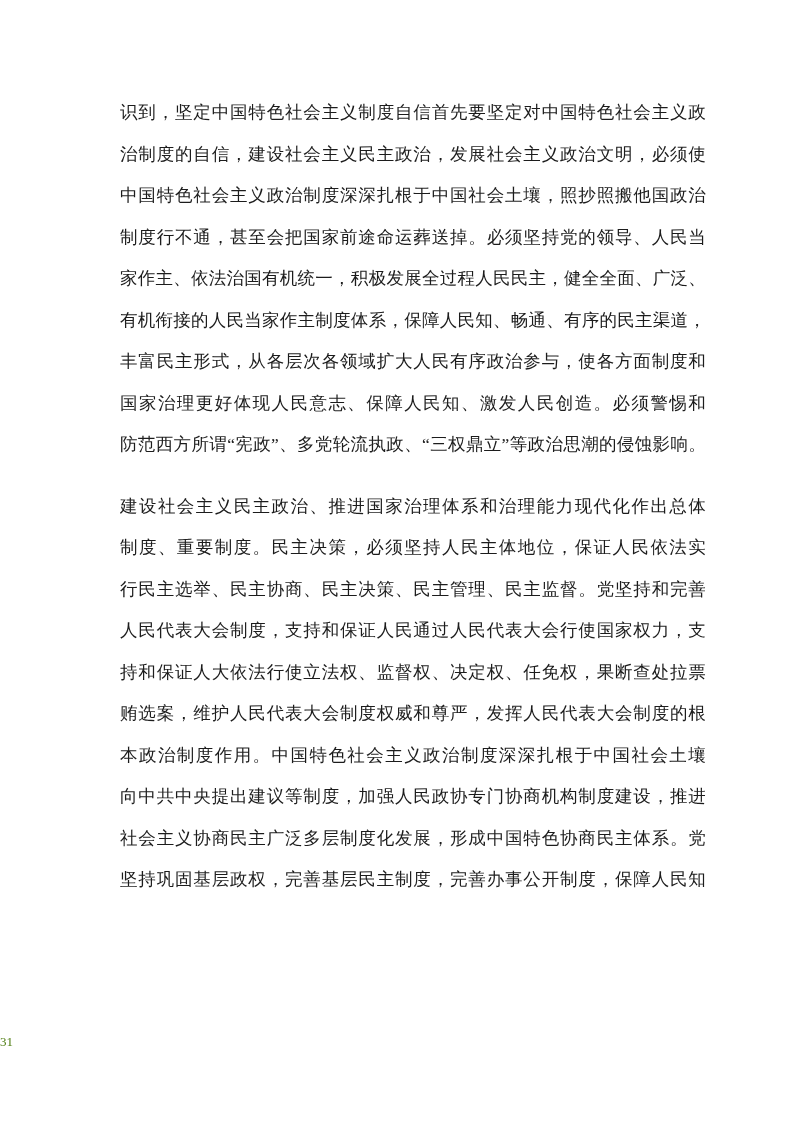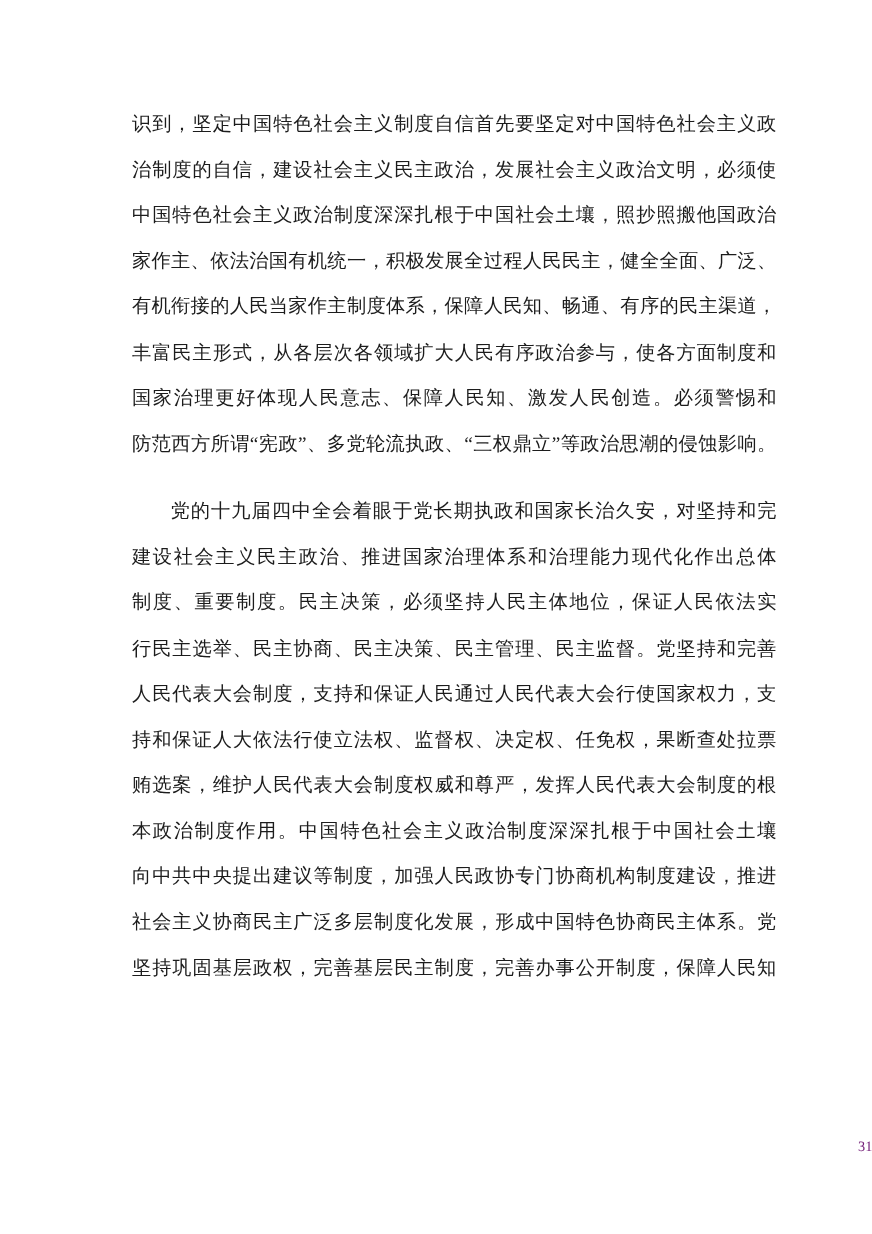"制度行不通，甚至会把国家前途命运葬送掉。必须坚持党的领导、人民当" div.line { html: none -> <div>制度行不通，甚至会把国家前途命运葬送掉。必须坚持党的领导、人民当</div> }
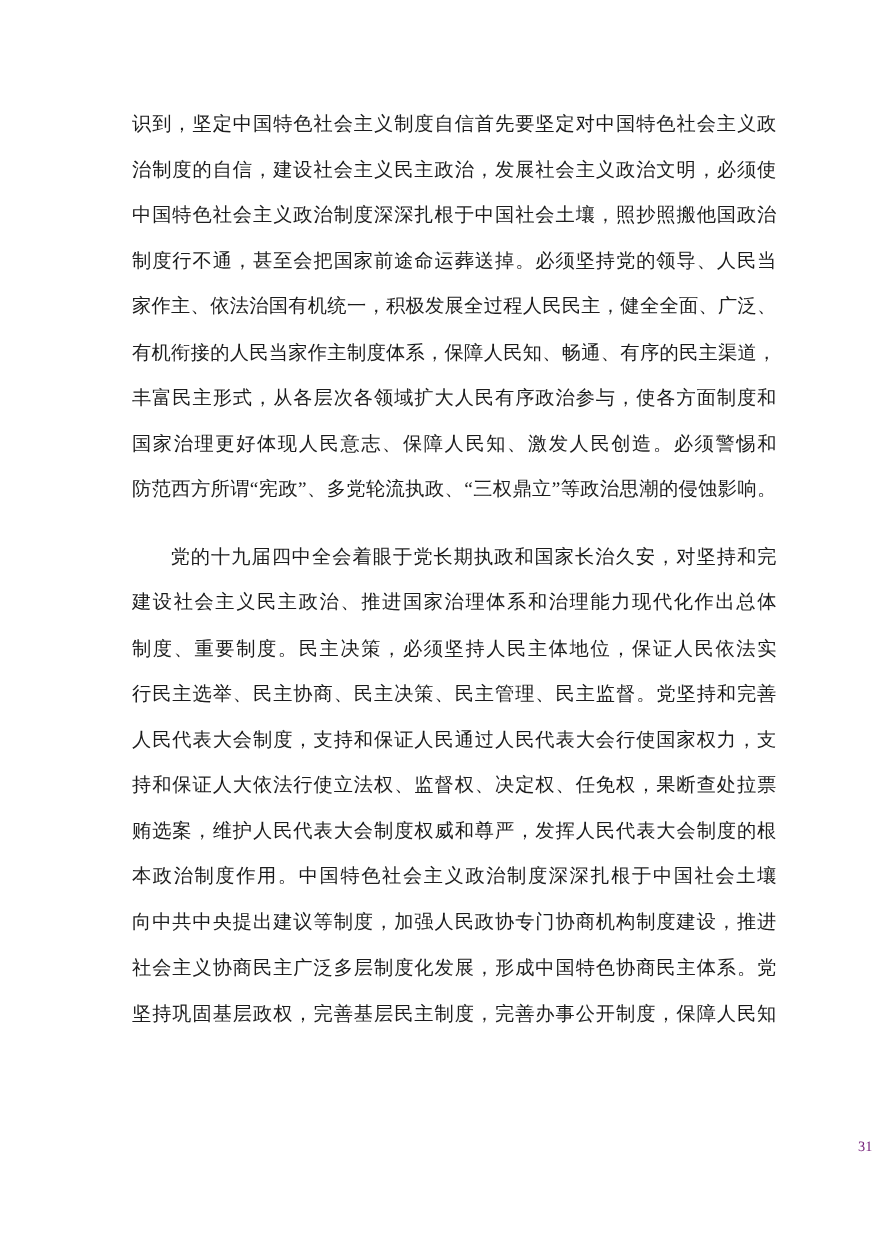"党的十九届四中全会着眼于党长期执政和国家长治久安，对坚持和完" div.line { html: <div>党的十九届四中全会着眼于党长期执政和国家长治久安，对坚持和完</div> -> none }
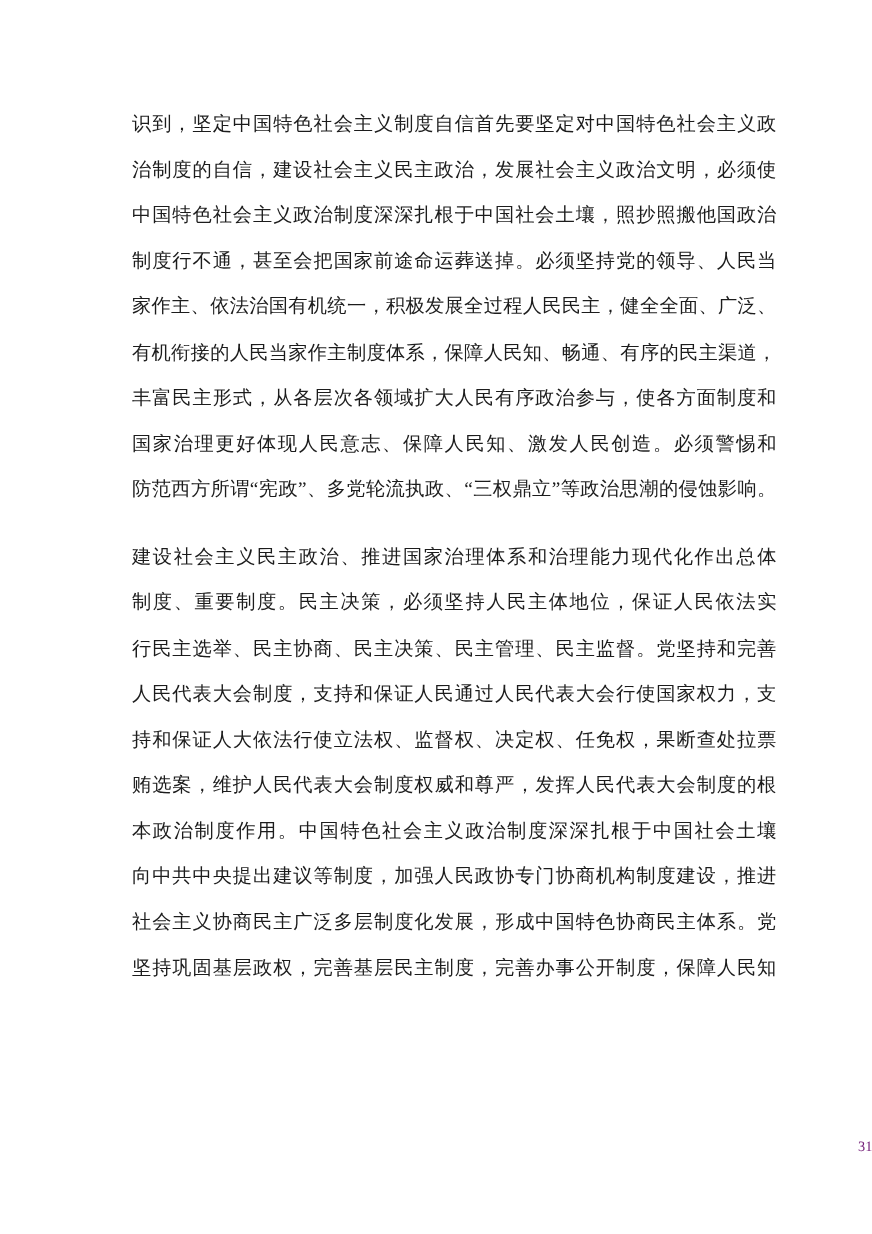"31" .page-num { color: #701a75 -> #4d7c0f; text-align: right -> left }
